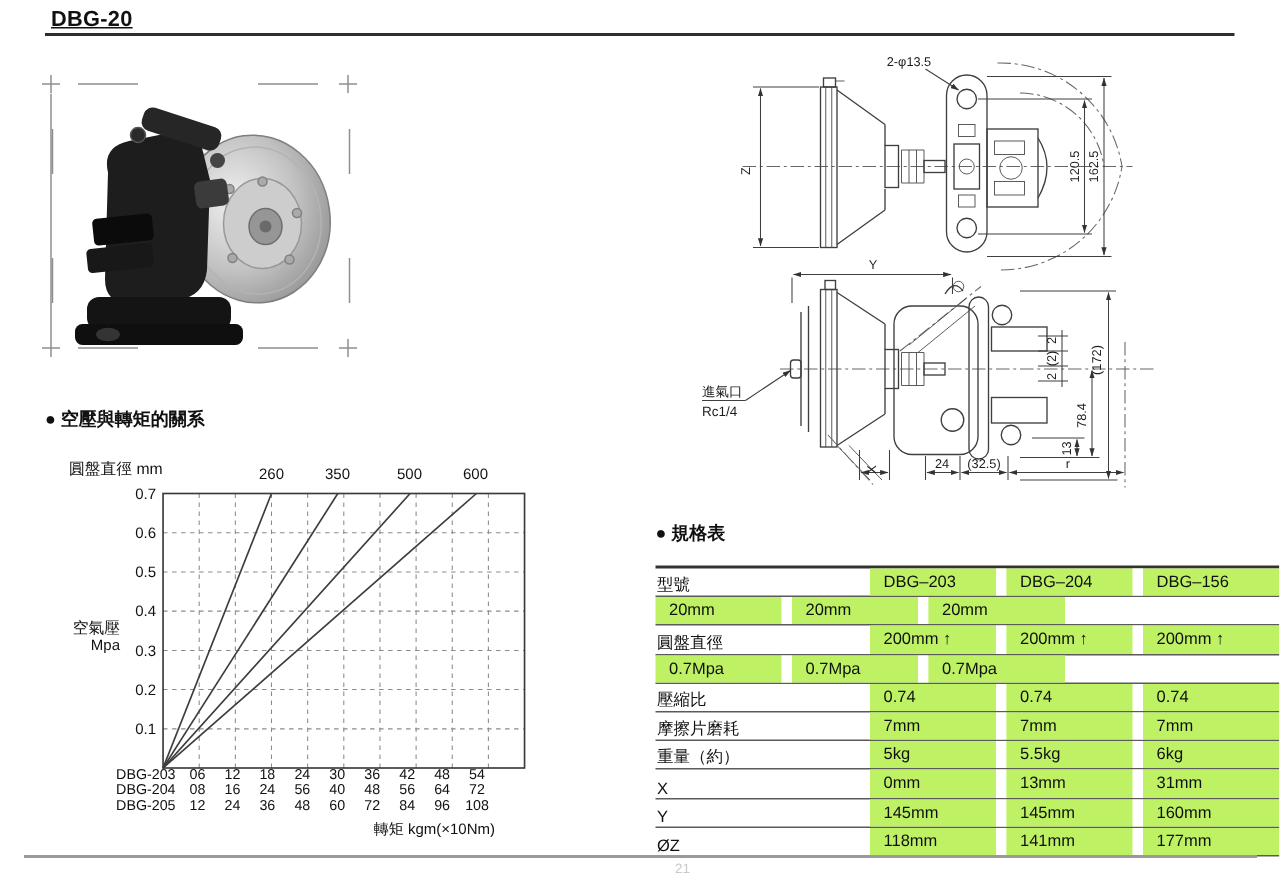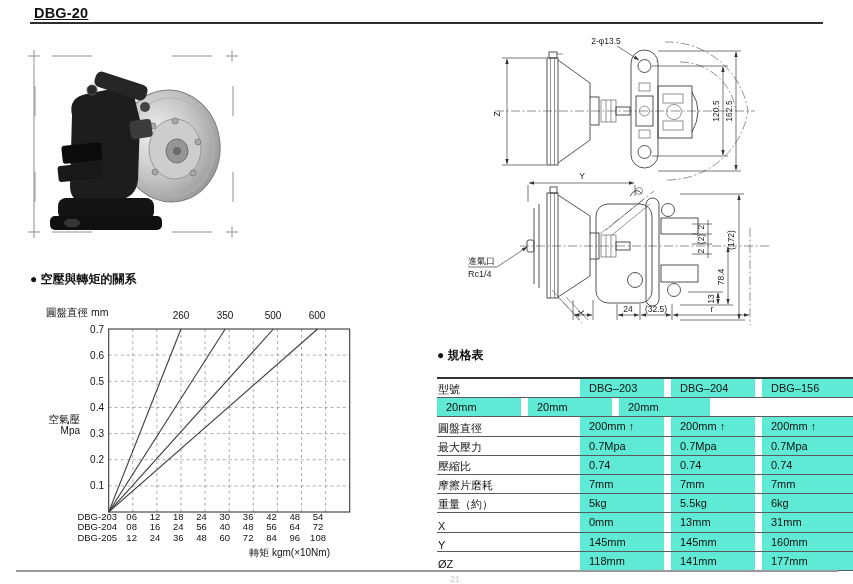"DBG–203" .spec-val { background: #5eead4 -> #bef264 }
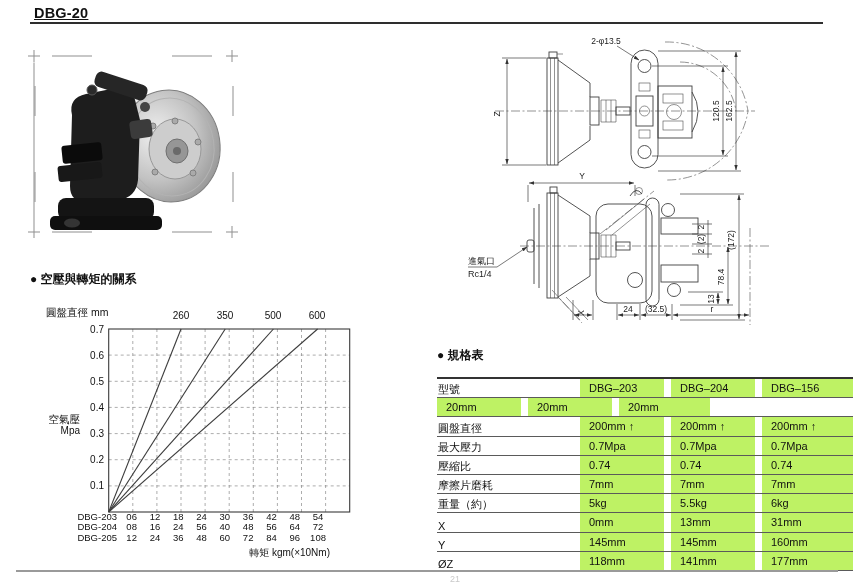"最大壓力" span.spec-label { html: <span>最大壓力</span> -> none }
